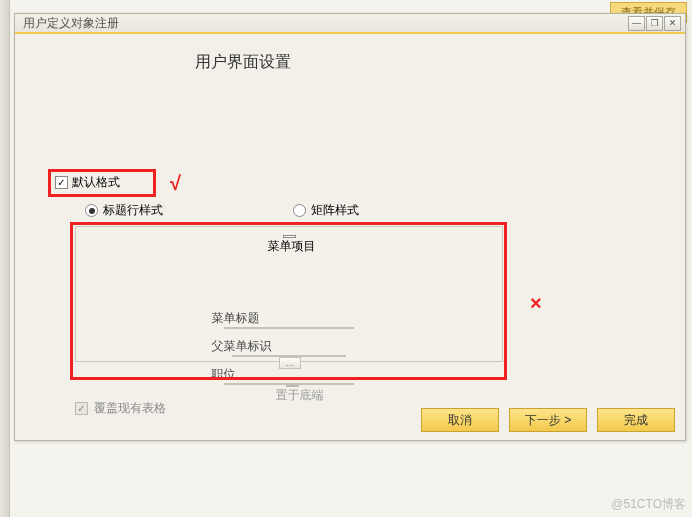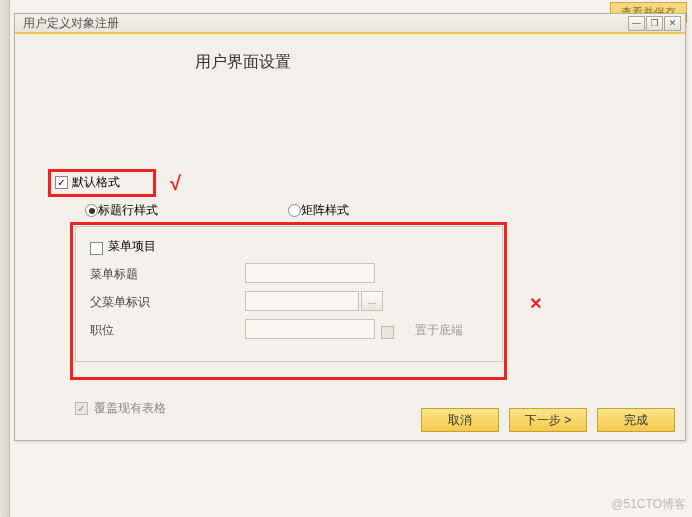"标题行样式" .radio-item { gap: none -> 5px }
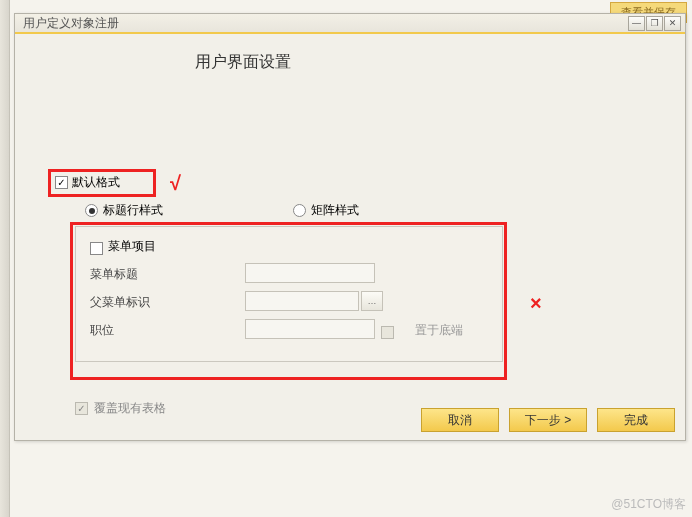"菜单项目" .form-row { align-items: flex-end -> center; flex-direction: none -> column }
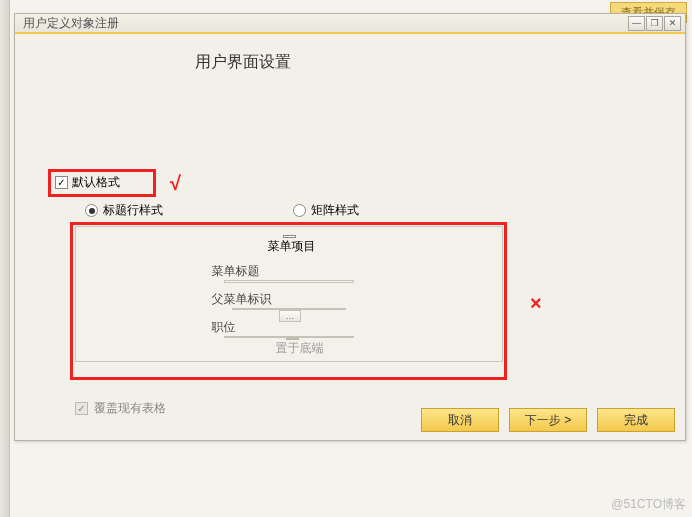"菜单标题" .form-label { margin-top: none -> 47px }
